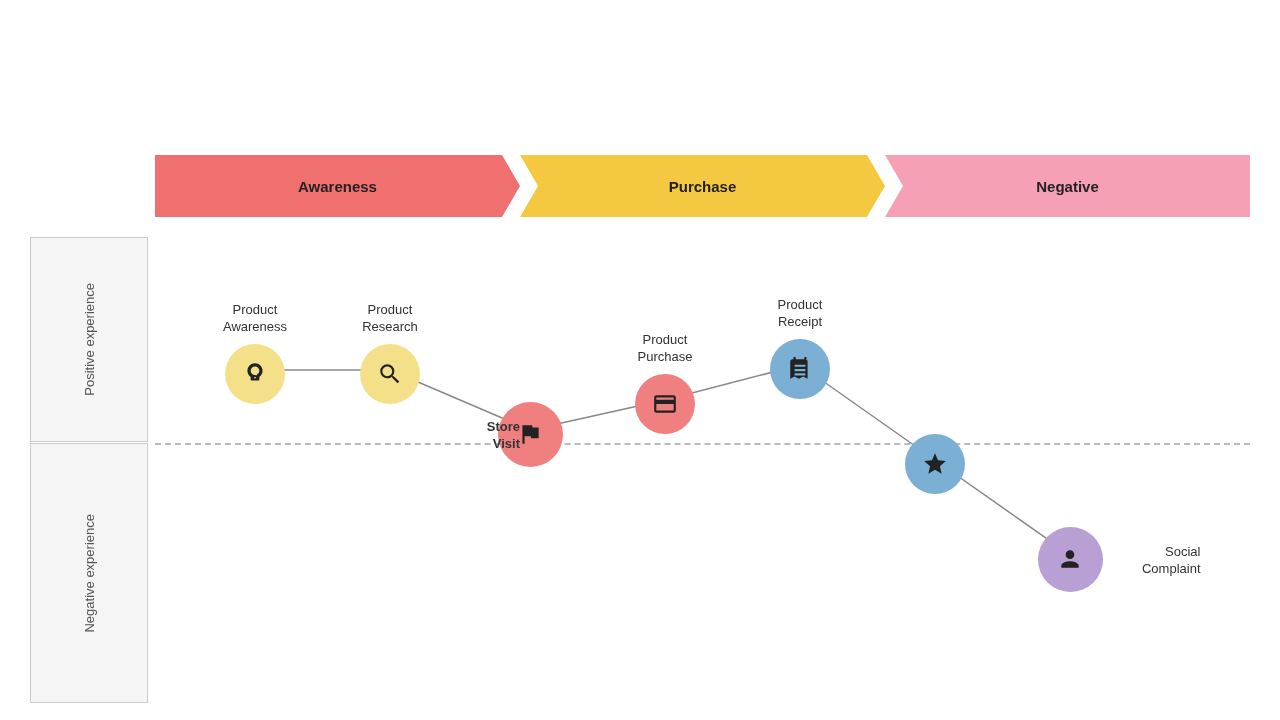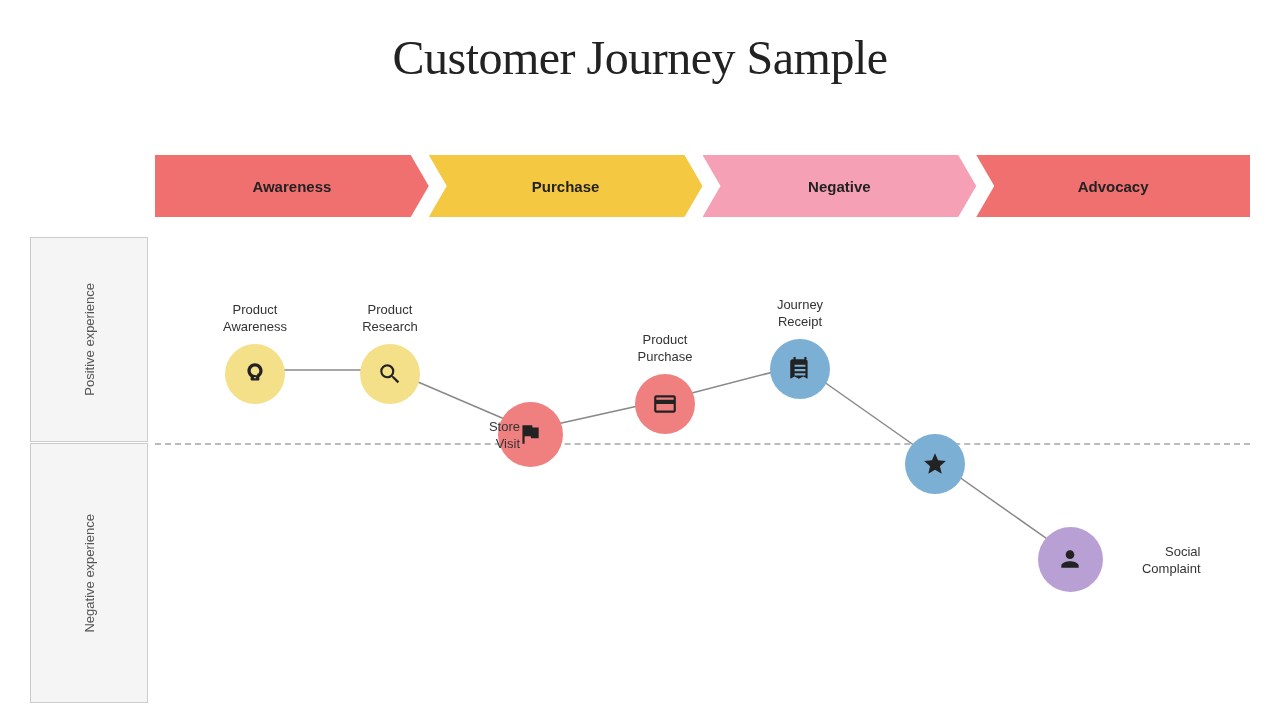"Customer Journey Sample" h1.title { html: <h1>Customer Journey Sample</h1> -> none }
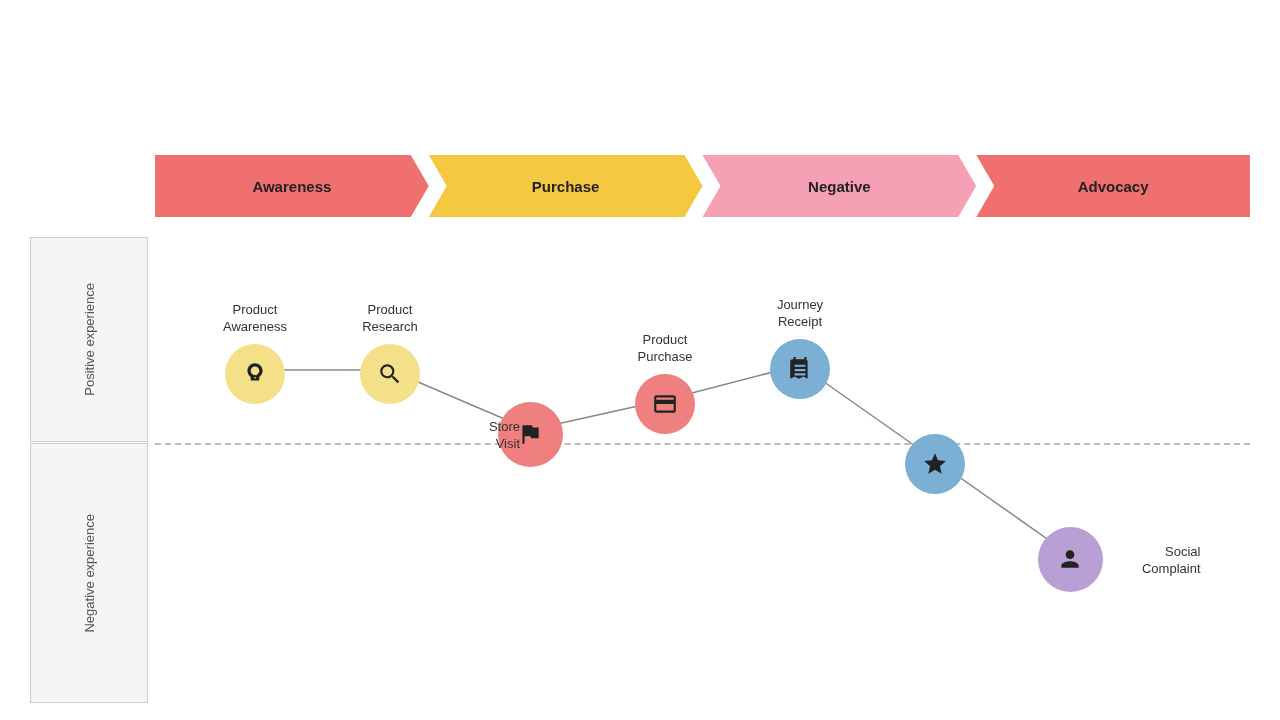"Advocacy" div.arrow-item { html: <div> <div></div> <span>Advocacy</span> </div> -> none }
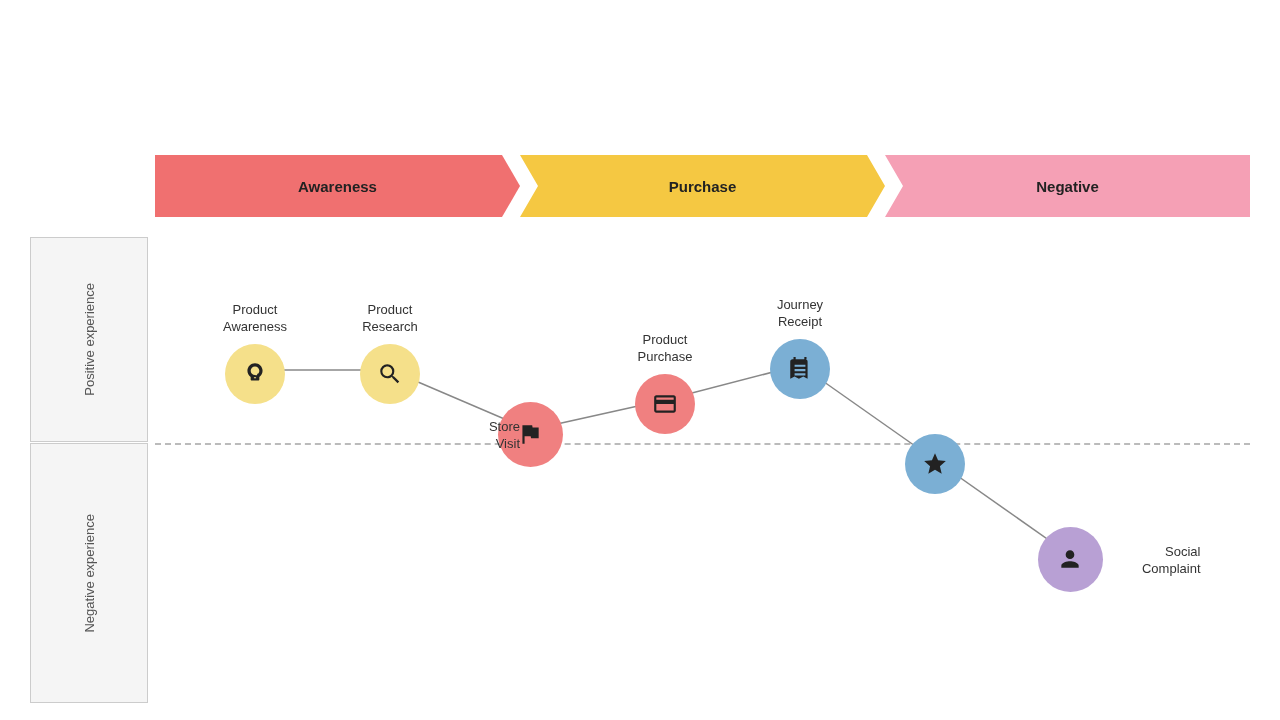"Journey Receipt" div.node-label { text: Journey -> Product }
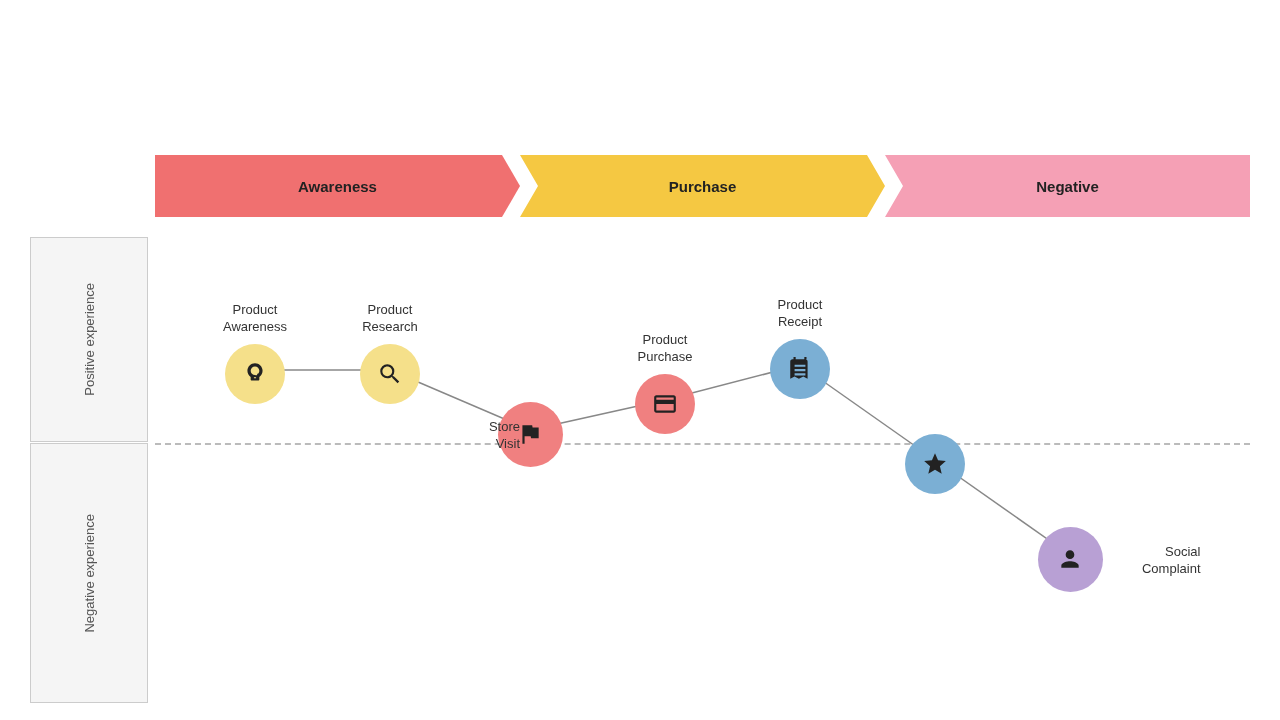"Store" div.node-label { font-weight: none -> bold }
